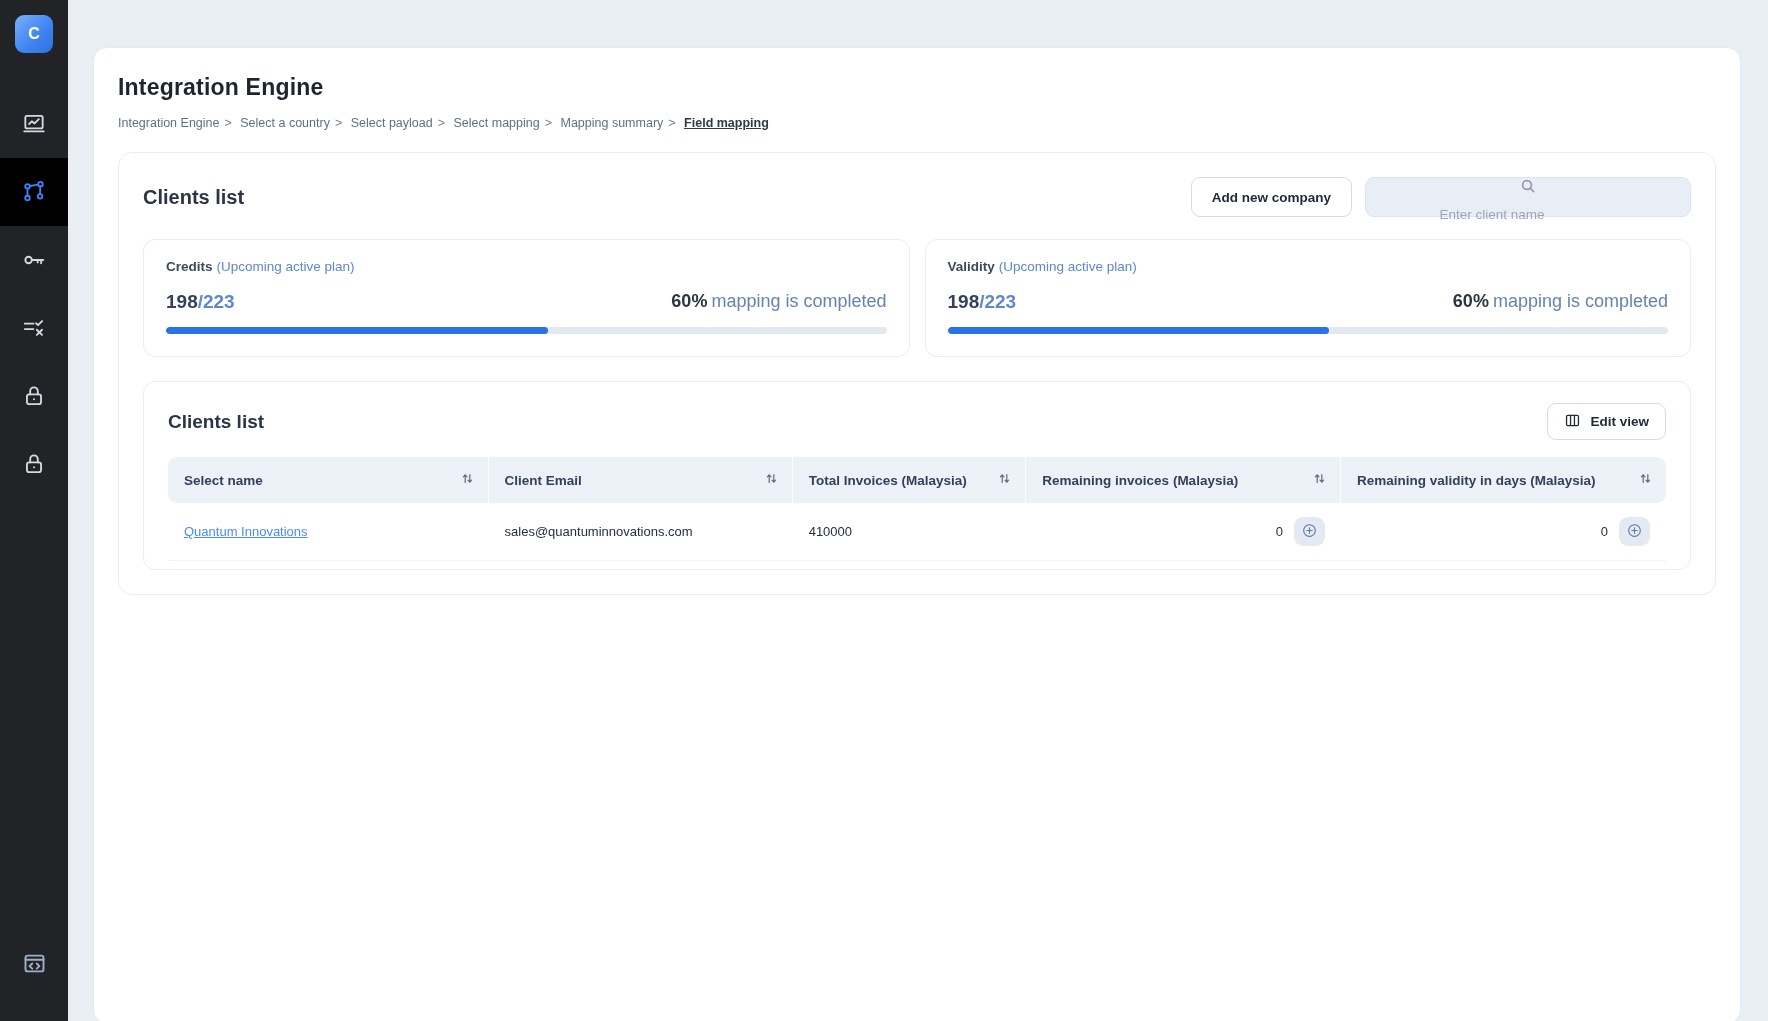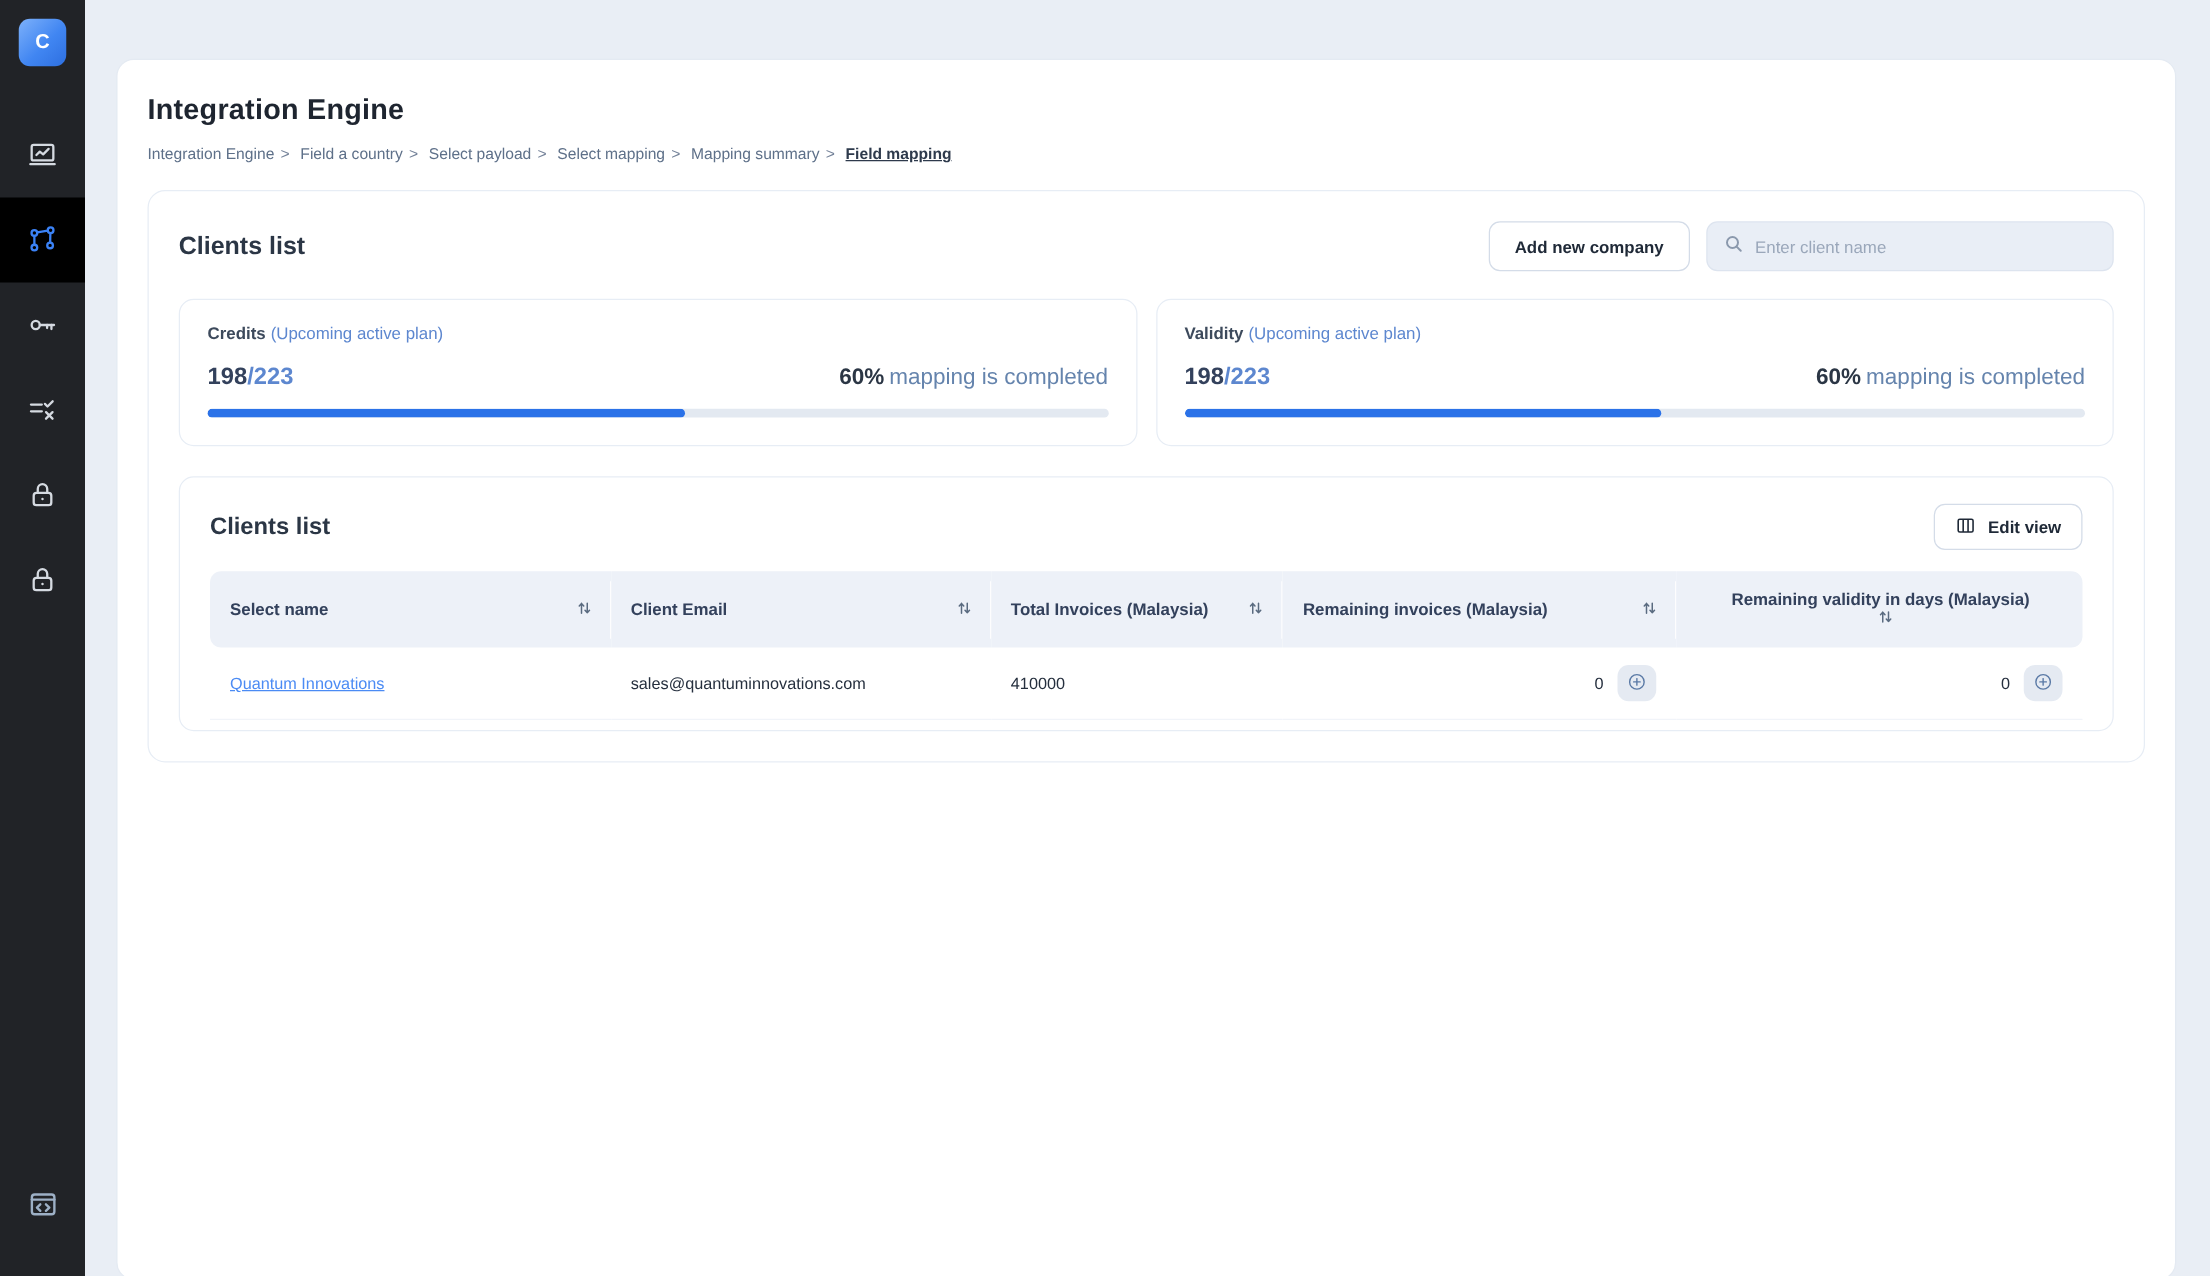"Field a country" span.crumb { text: Field -> Select }
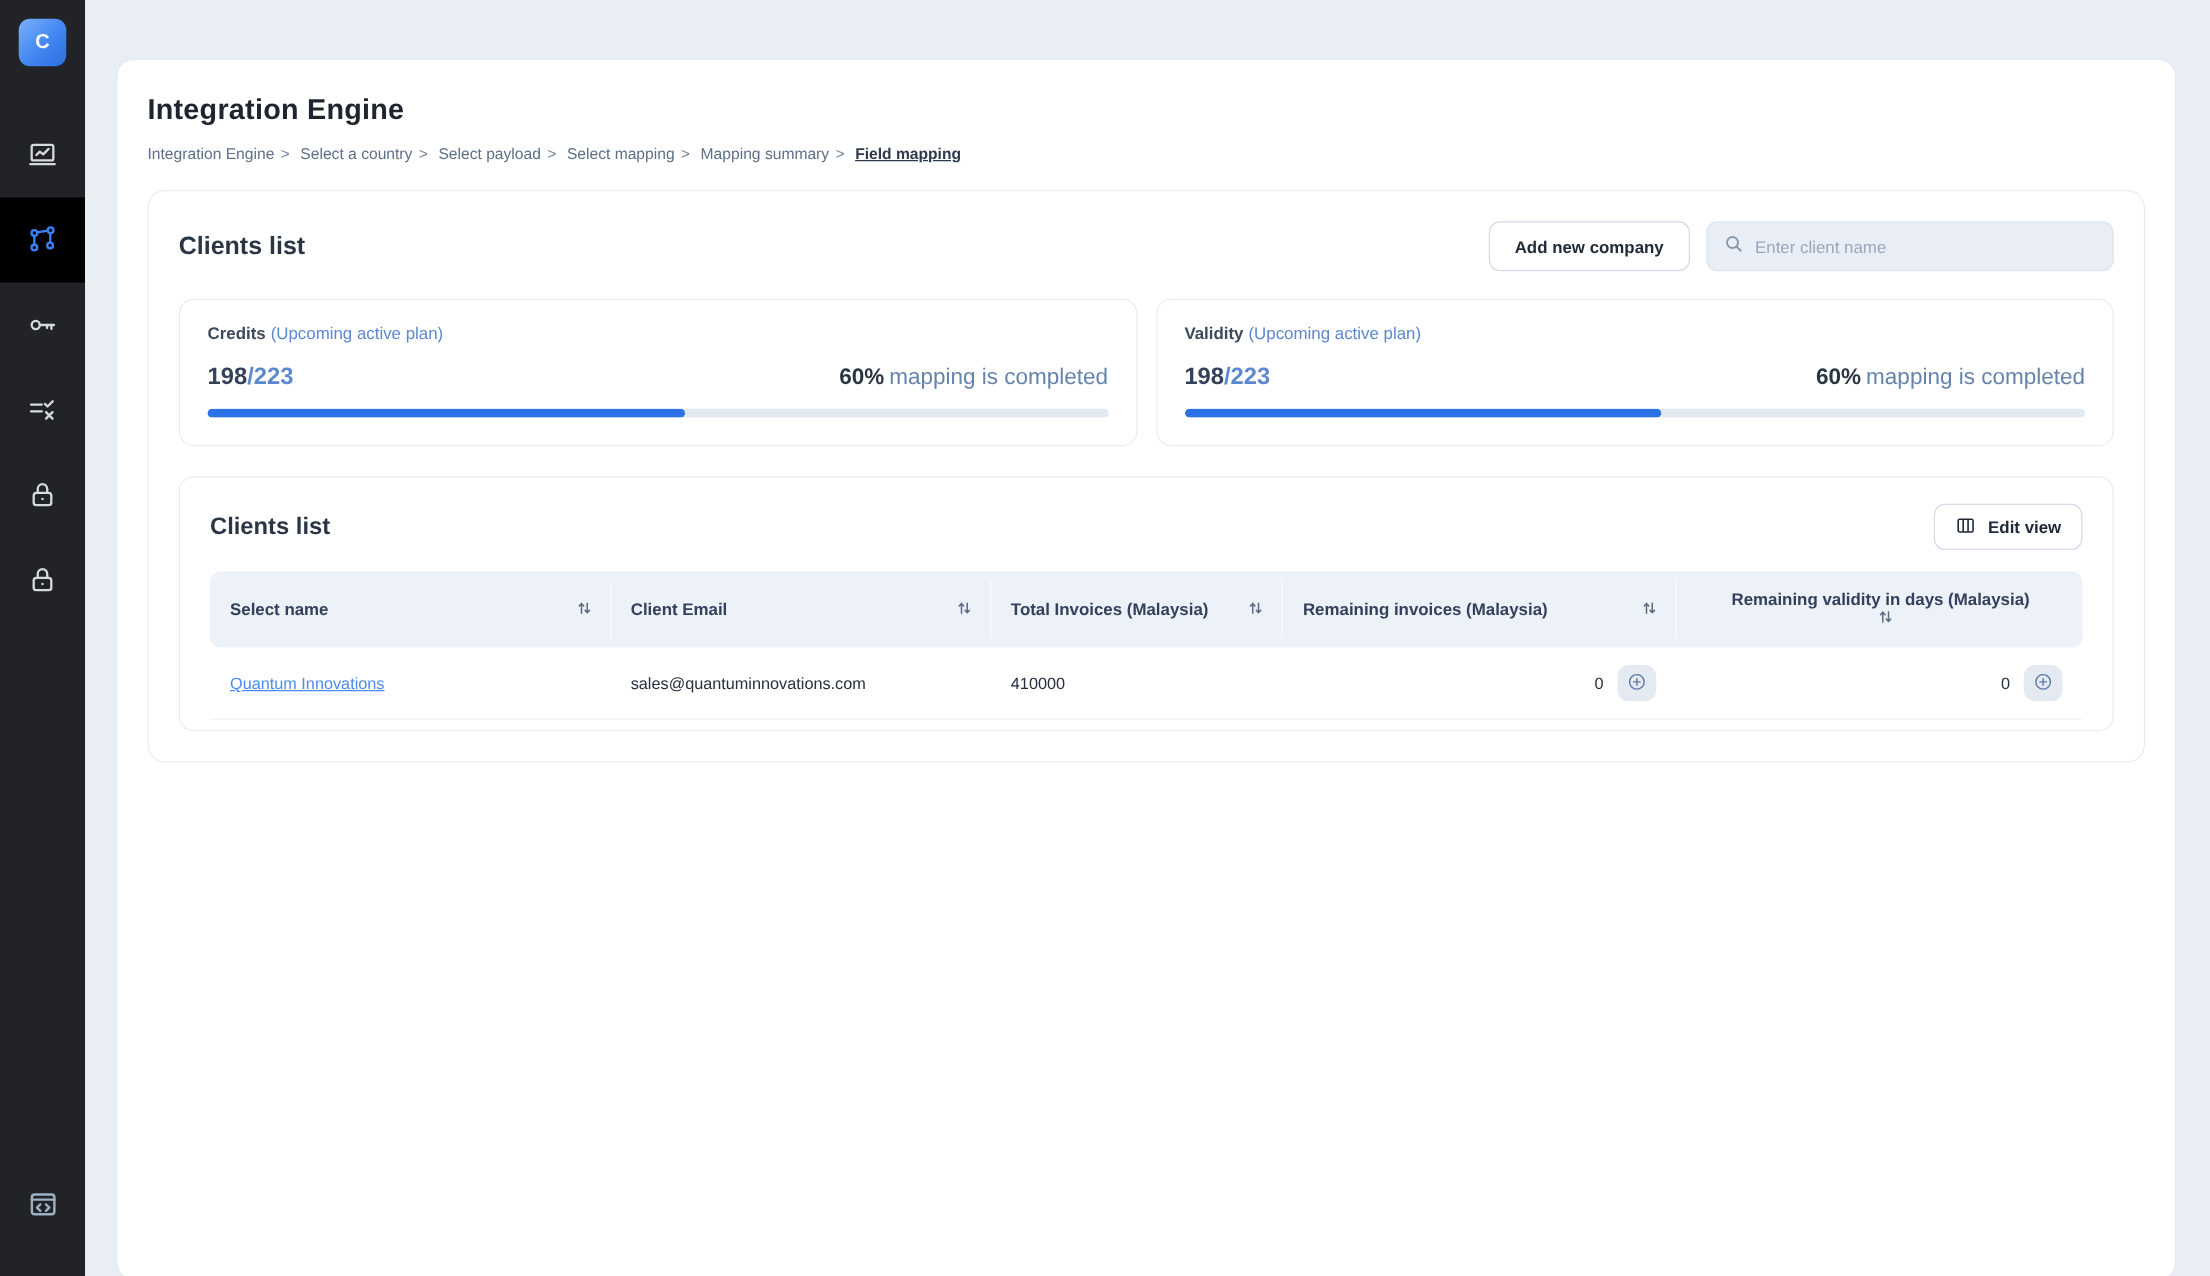"Enter client name" .search-box { flex-direction: none -> column }
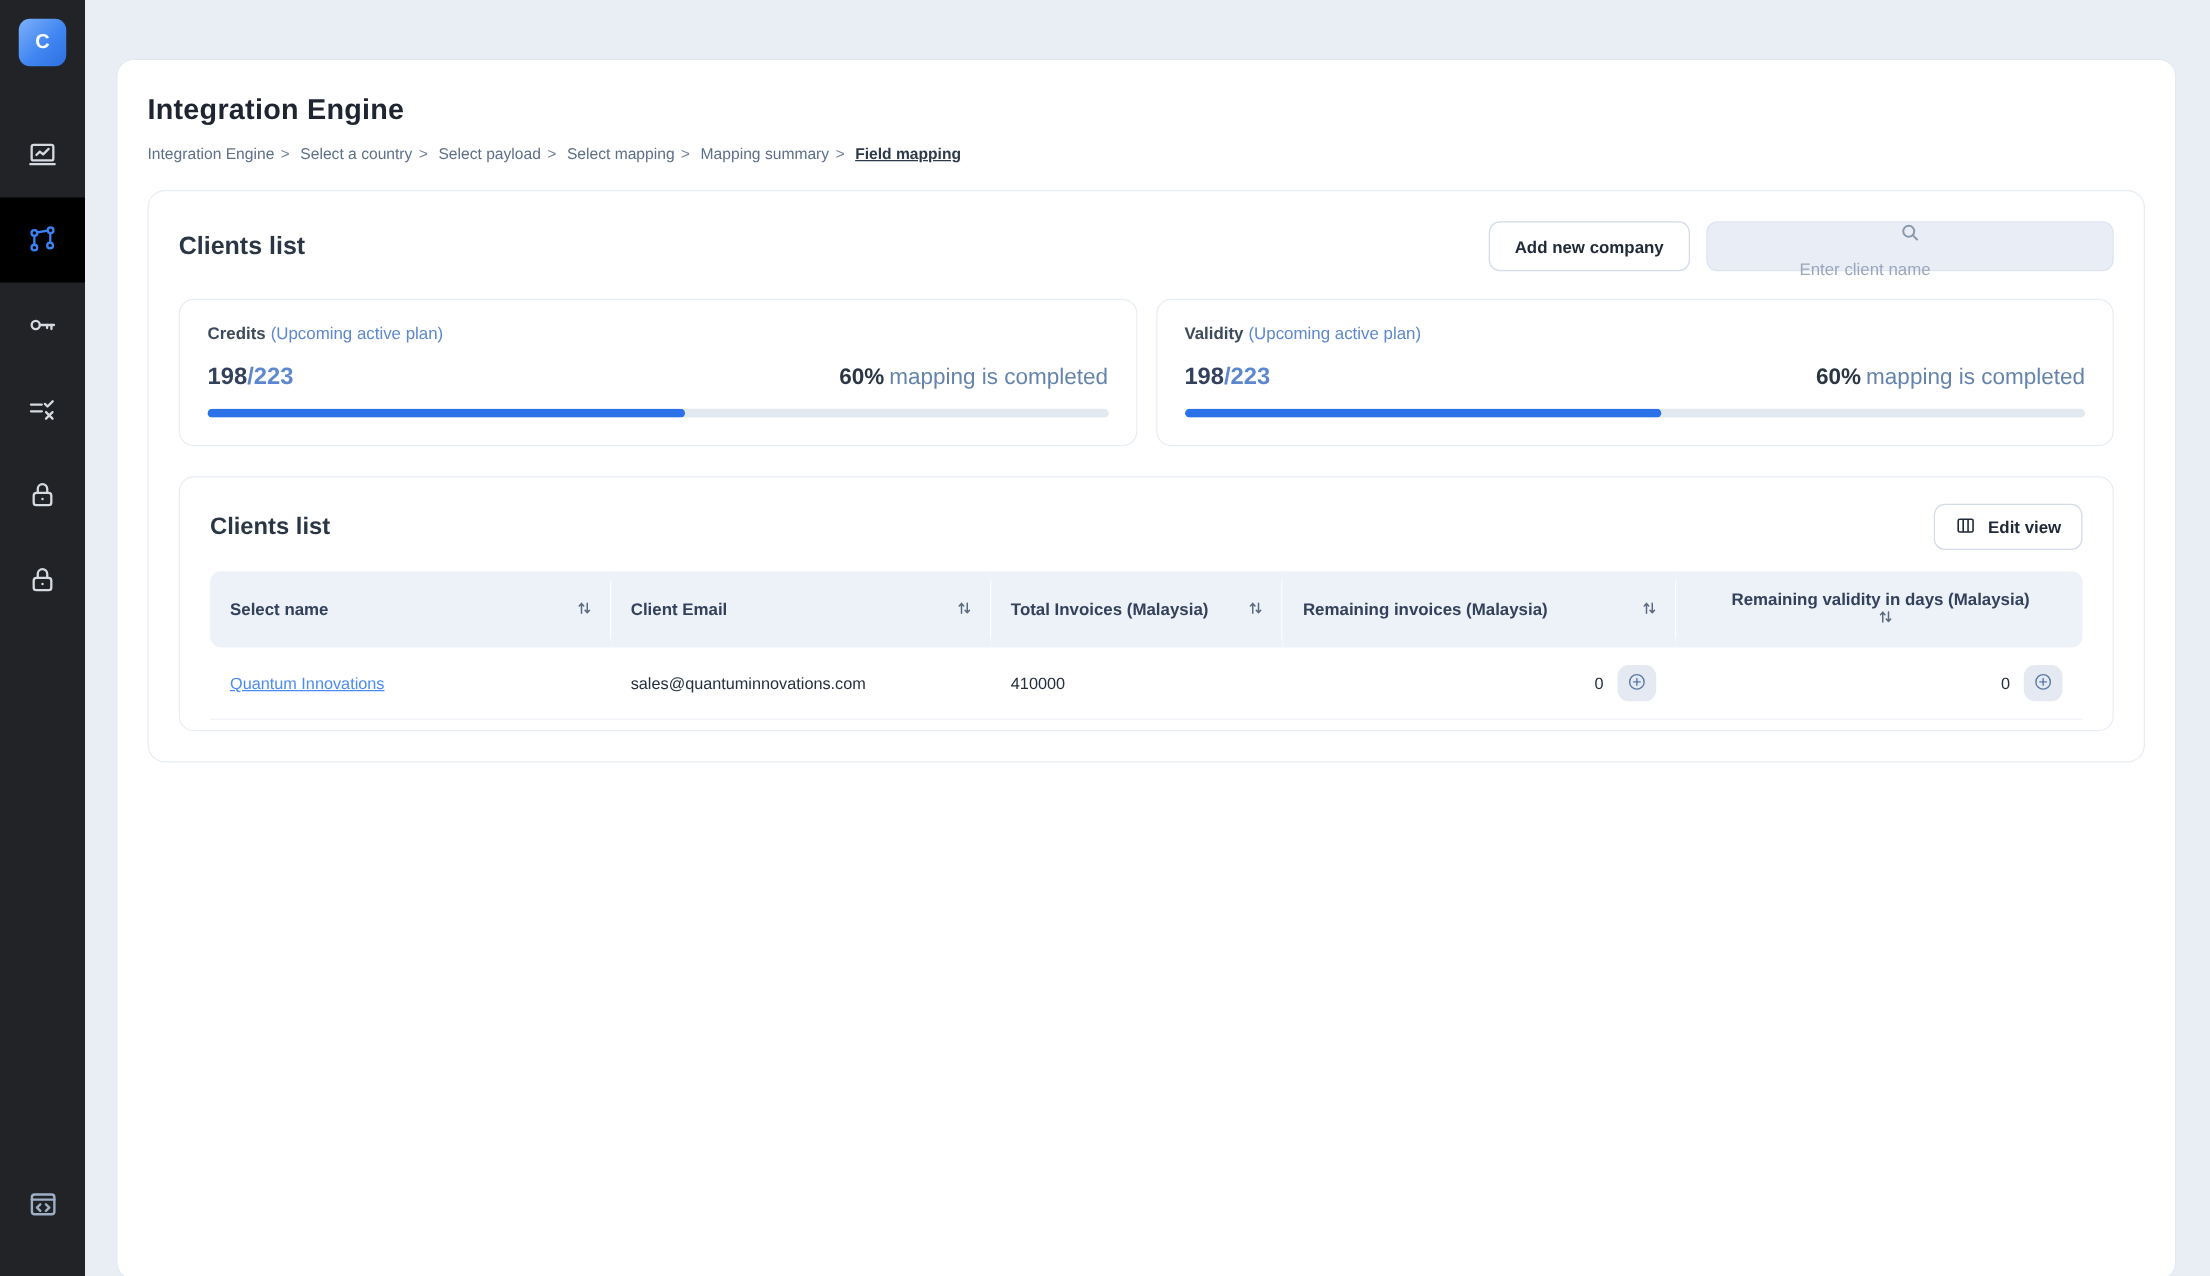"Remaining validity in days (Malaysia)" thead th:last-child .th-inner { flex-direction: column -> none }
